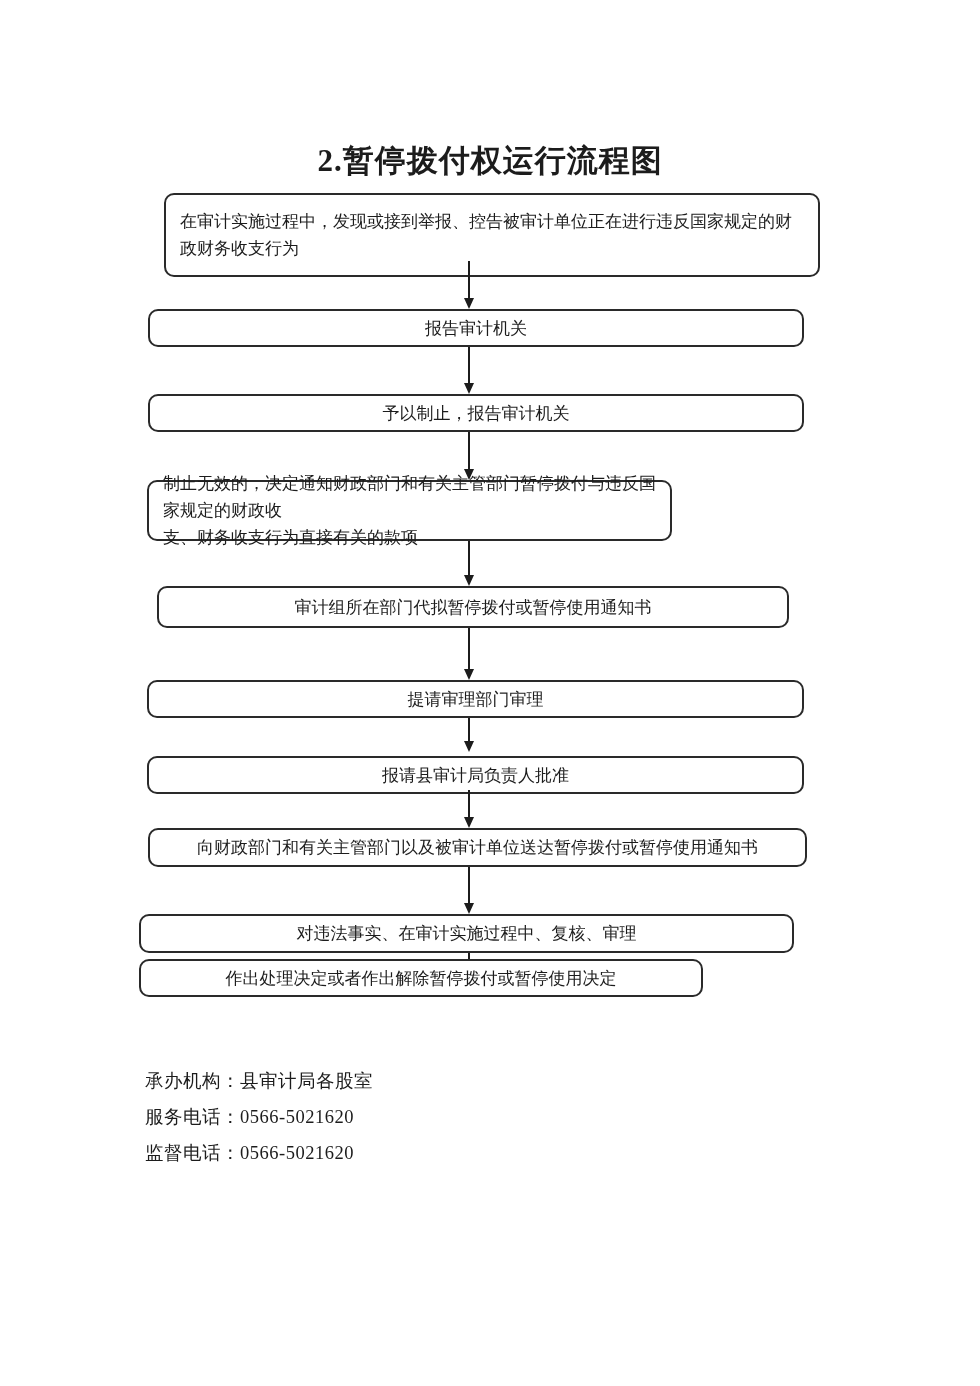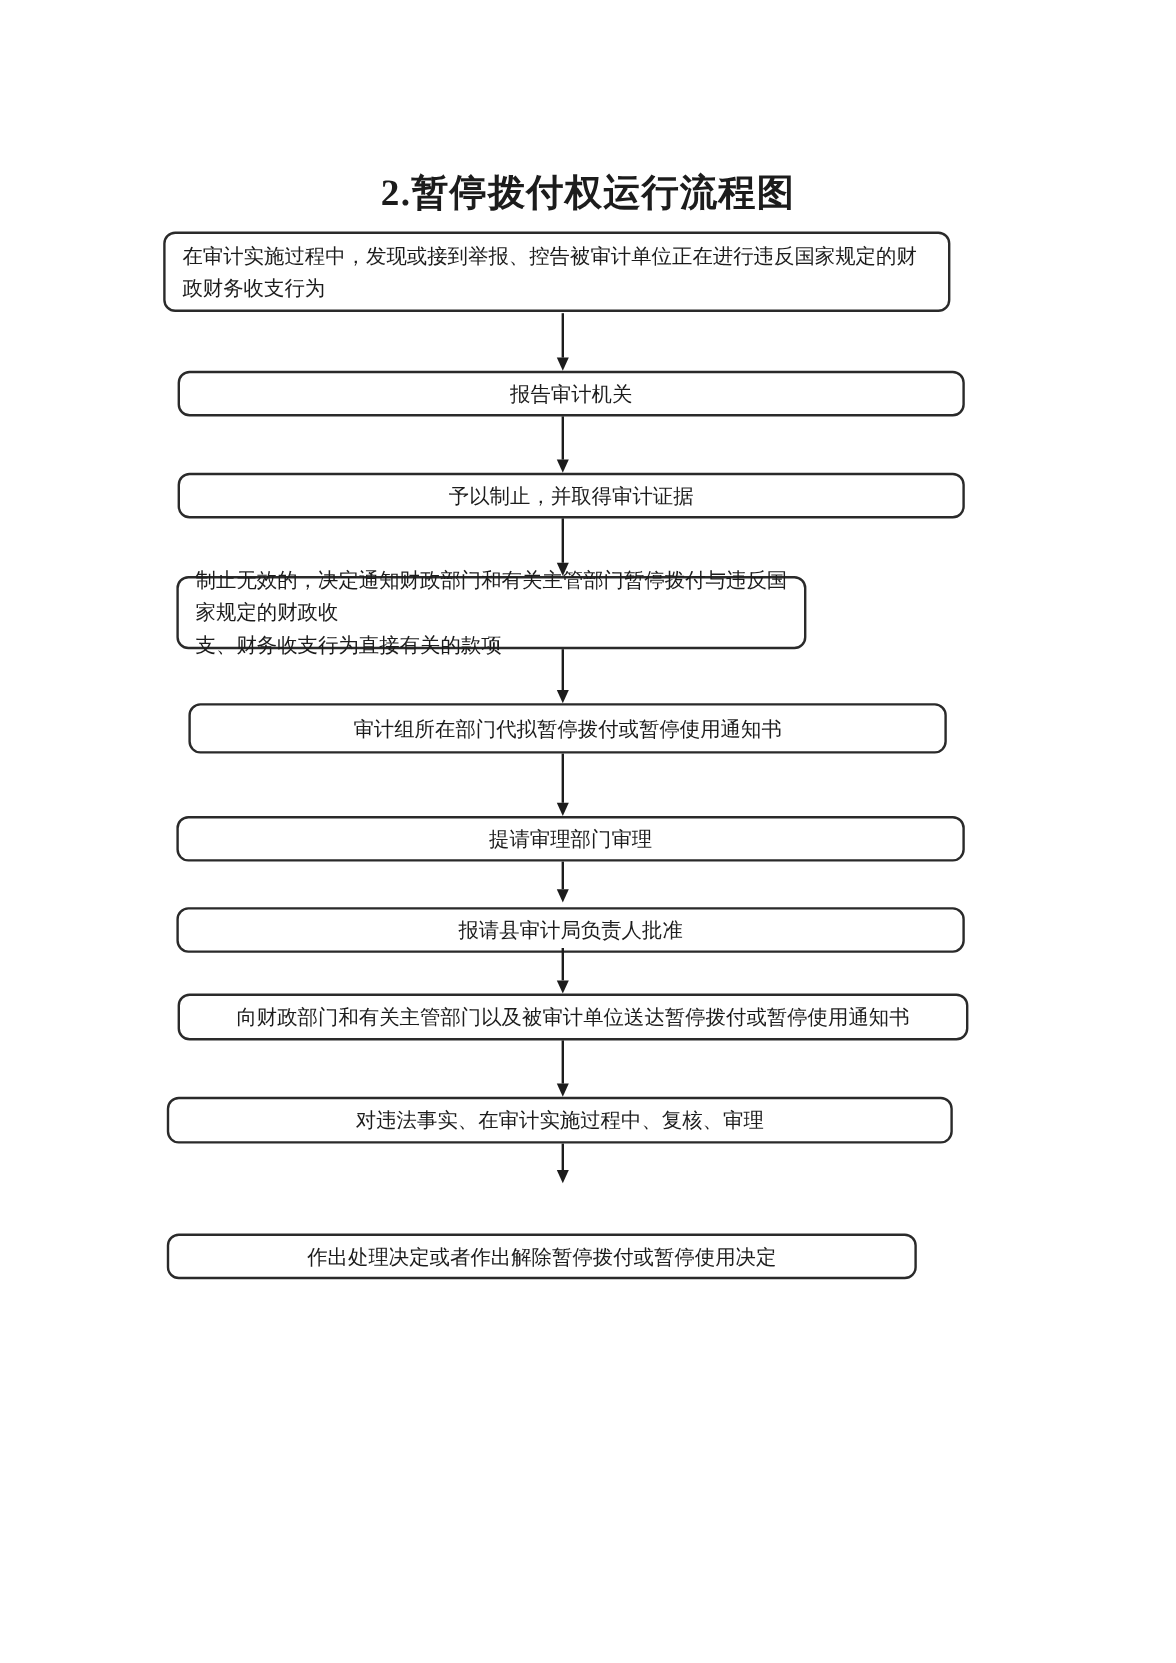"在审计实施过程中，发现或接到举报、控告被审计单位正在进行违反国家规定的财" .s1 { height: 67px -> 84px; left: 136px -> 164px }
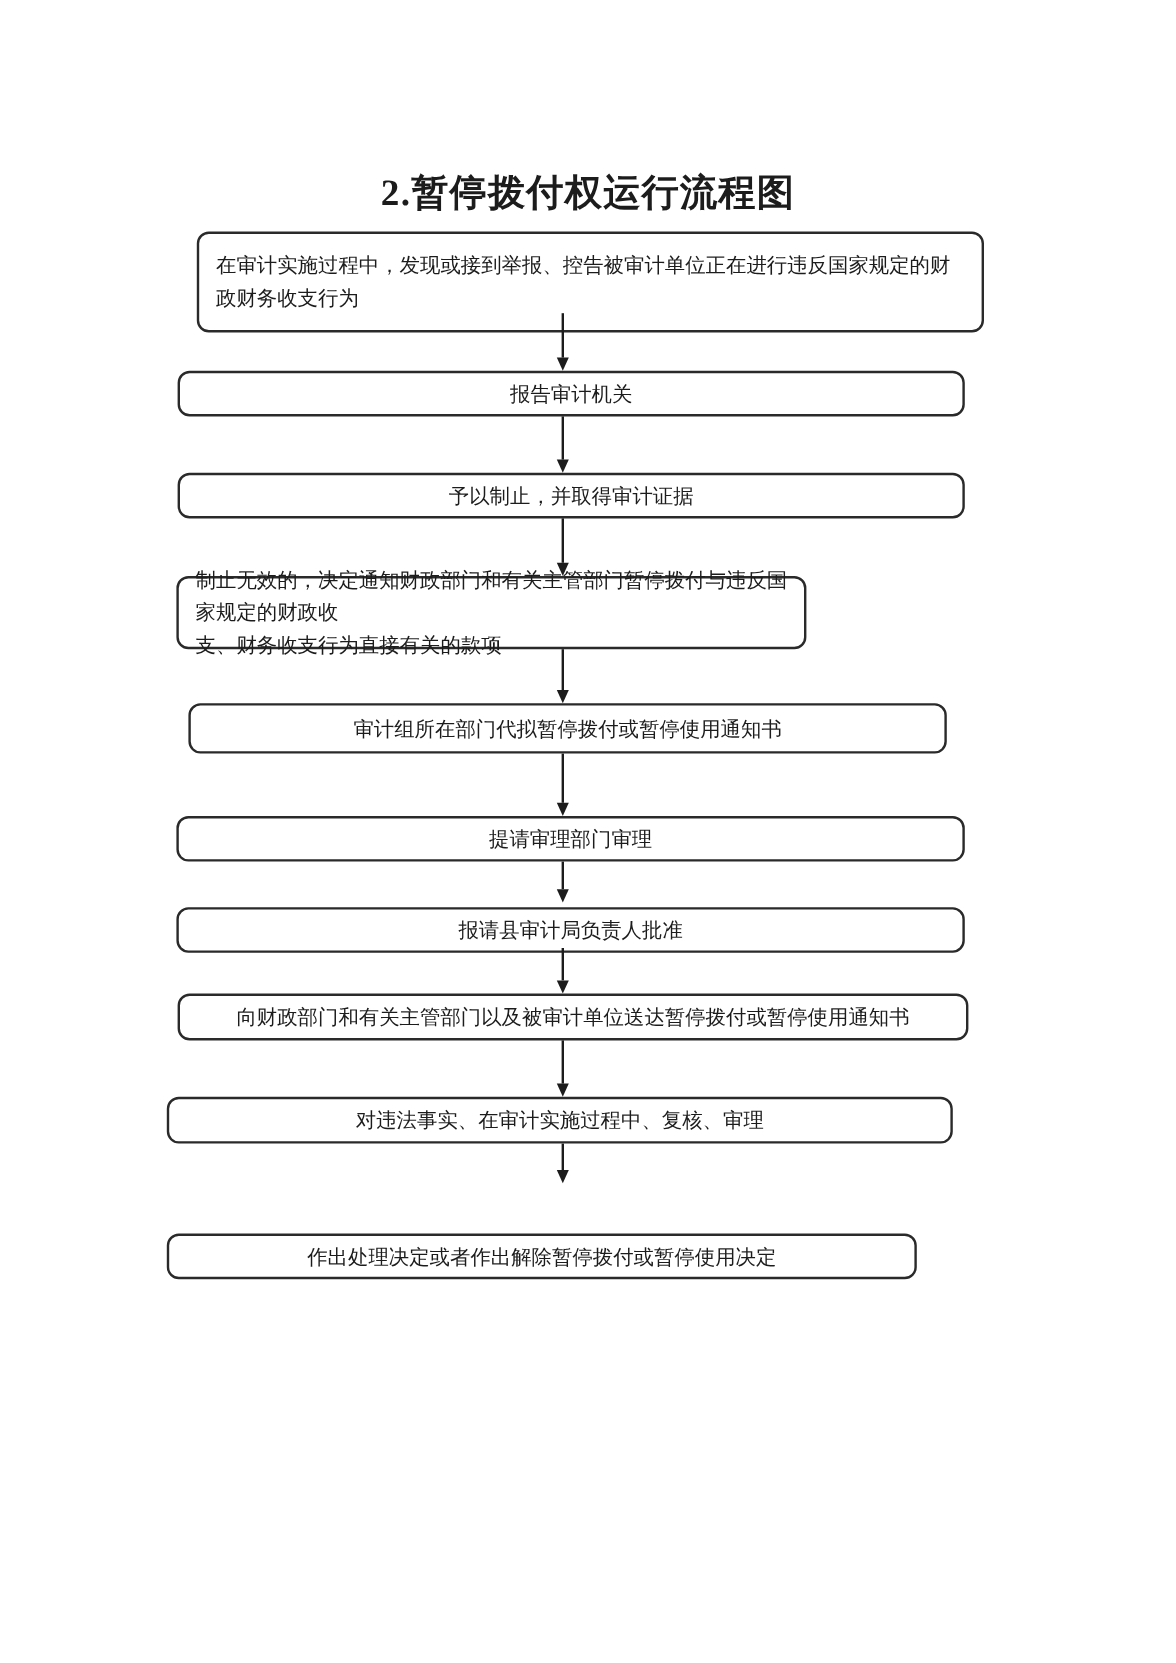"予以制止，并取得审计证据" div.box { text: 并取得审计证据 -> 报告审计机关 }
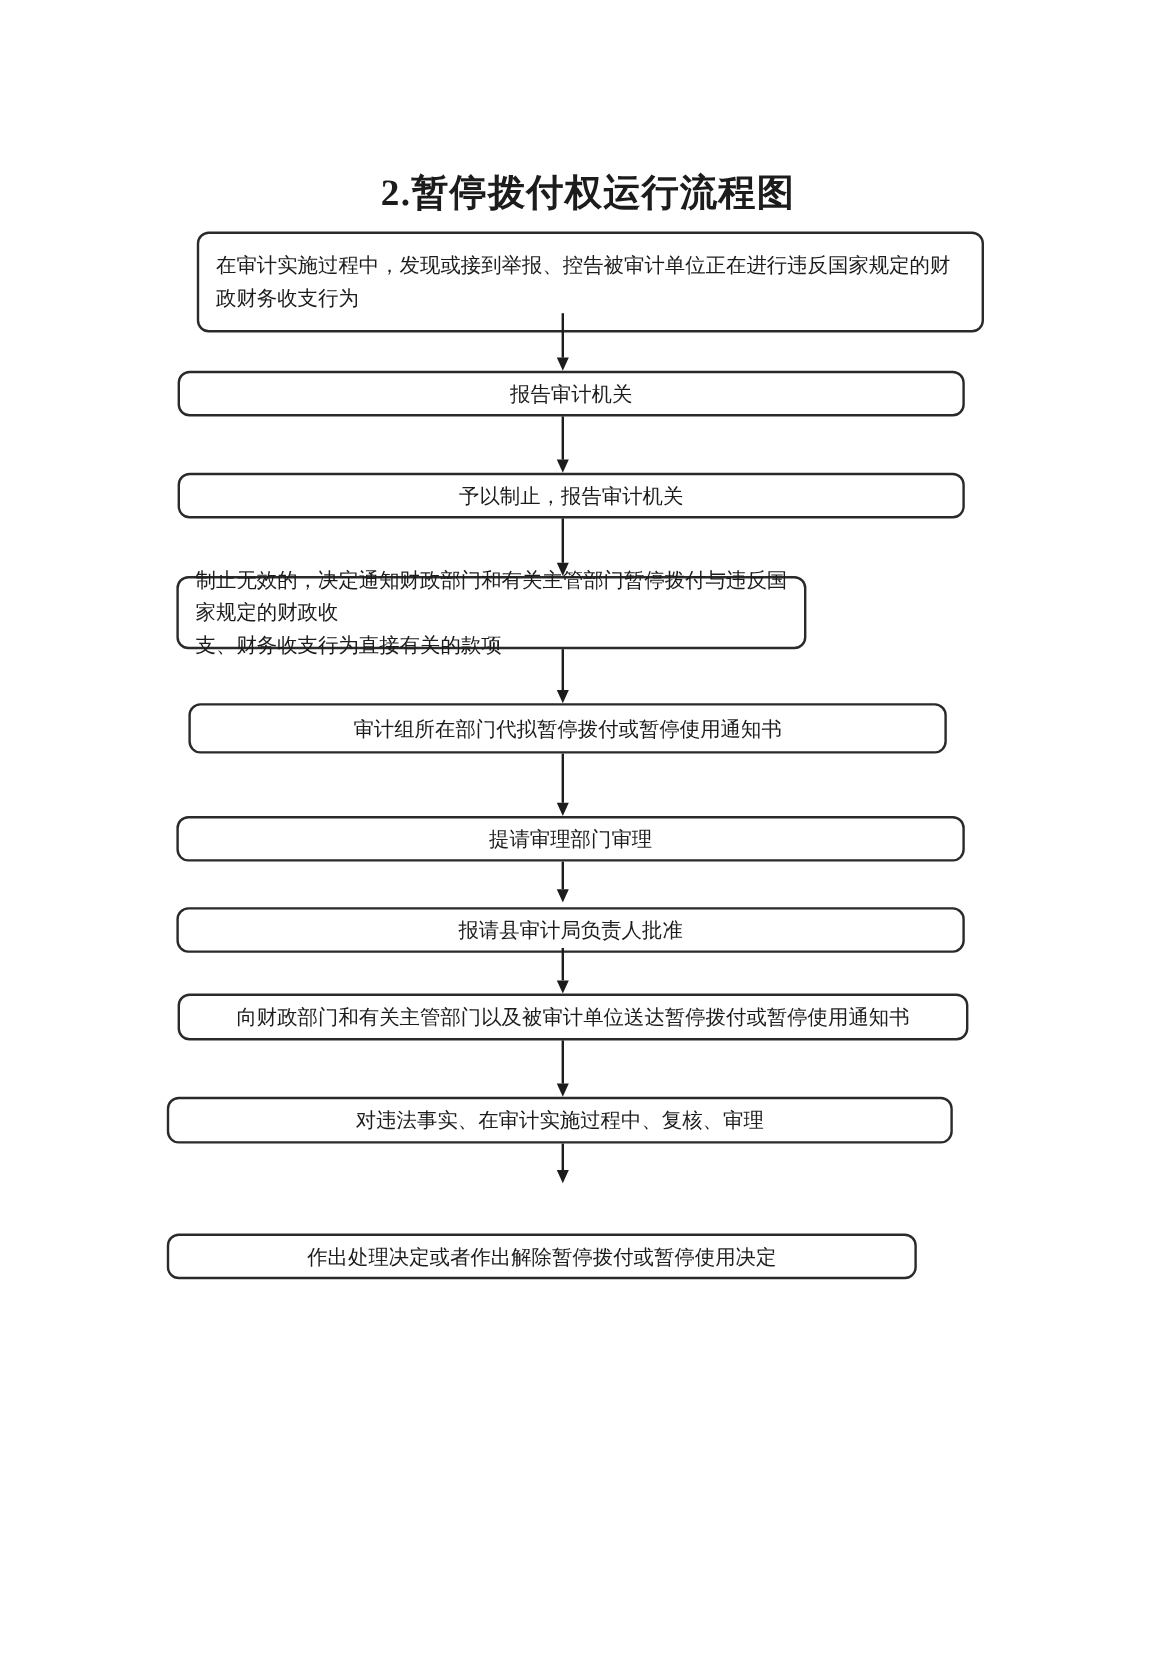"作出处理决定或者作出解除暂停拨付或暂停使用决定" .s10 { top: 1028px -> 959px; width: 625px -> 564px }
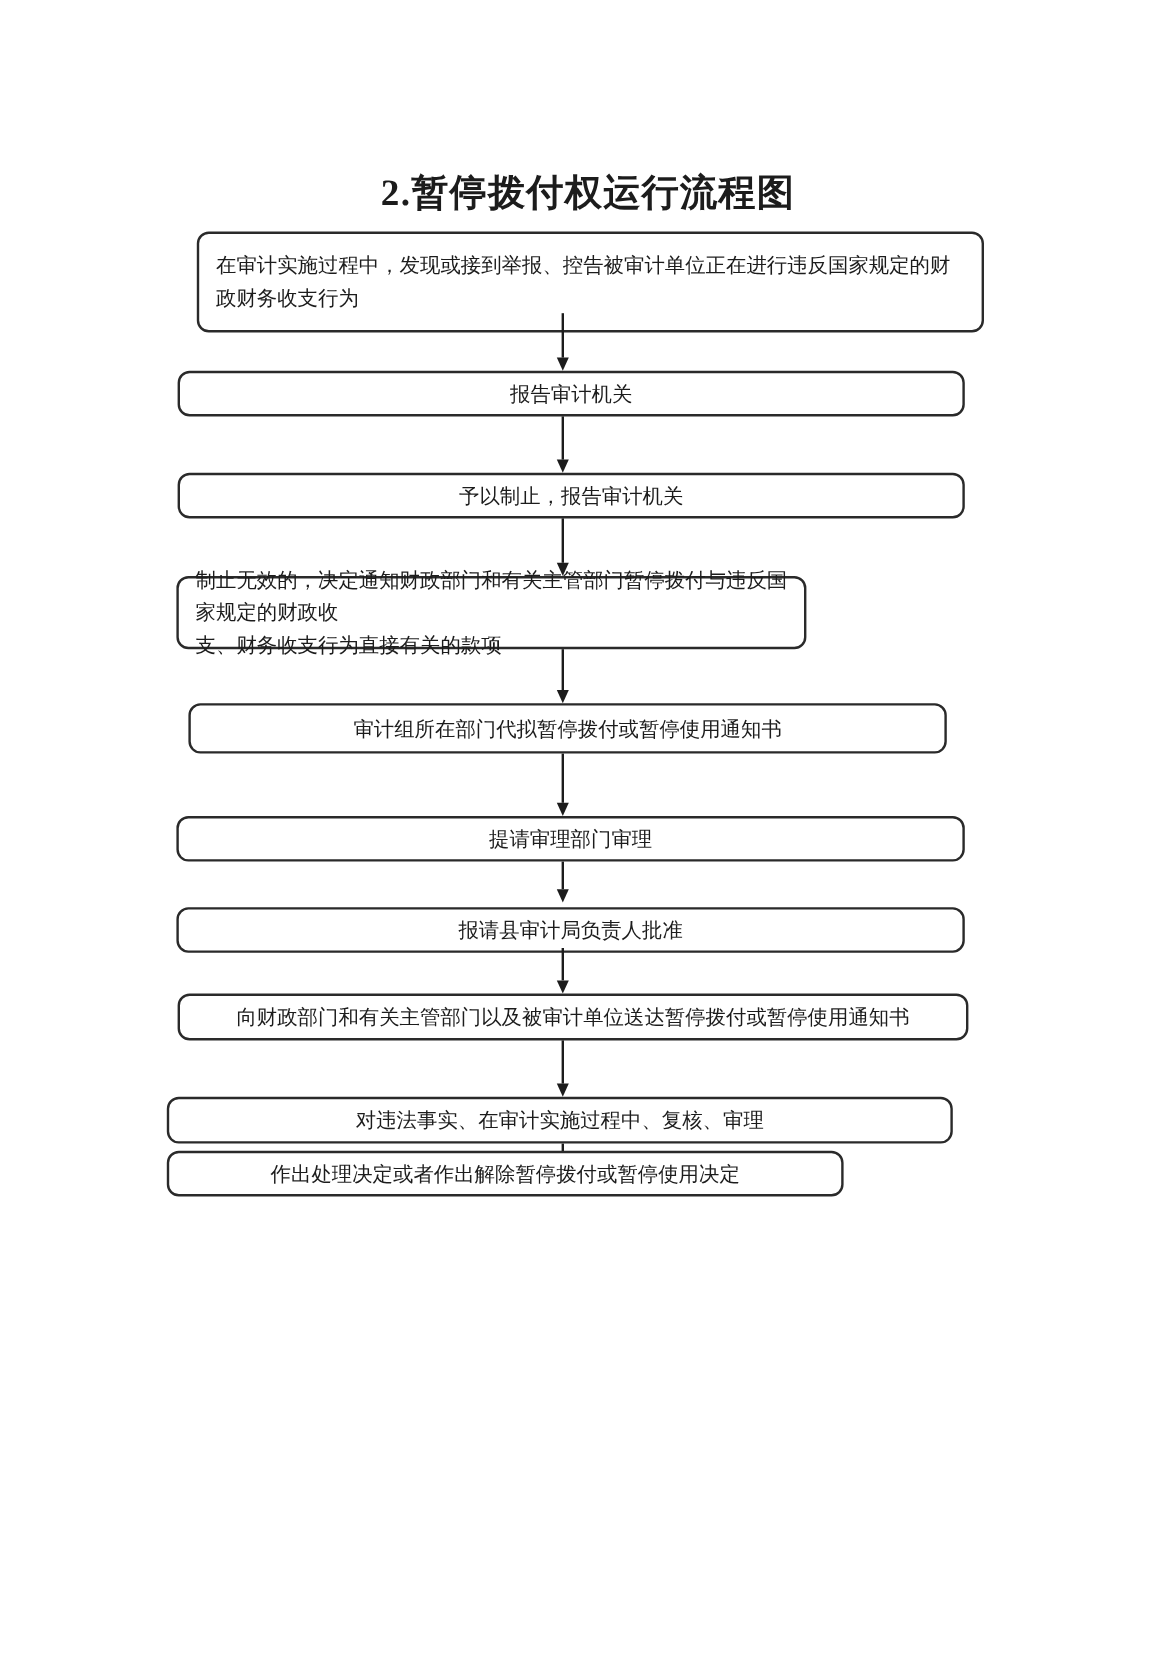"承办机构：县审计局各股室" div.footer { html: none -> <div> <div>承办机构：县审计局各股室</div> <div>服务电话：0566-5021620</div> <div>监督电话：0566-5021620</div> </div> }
